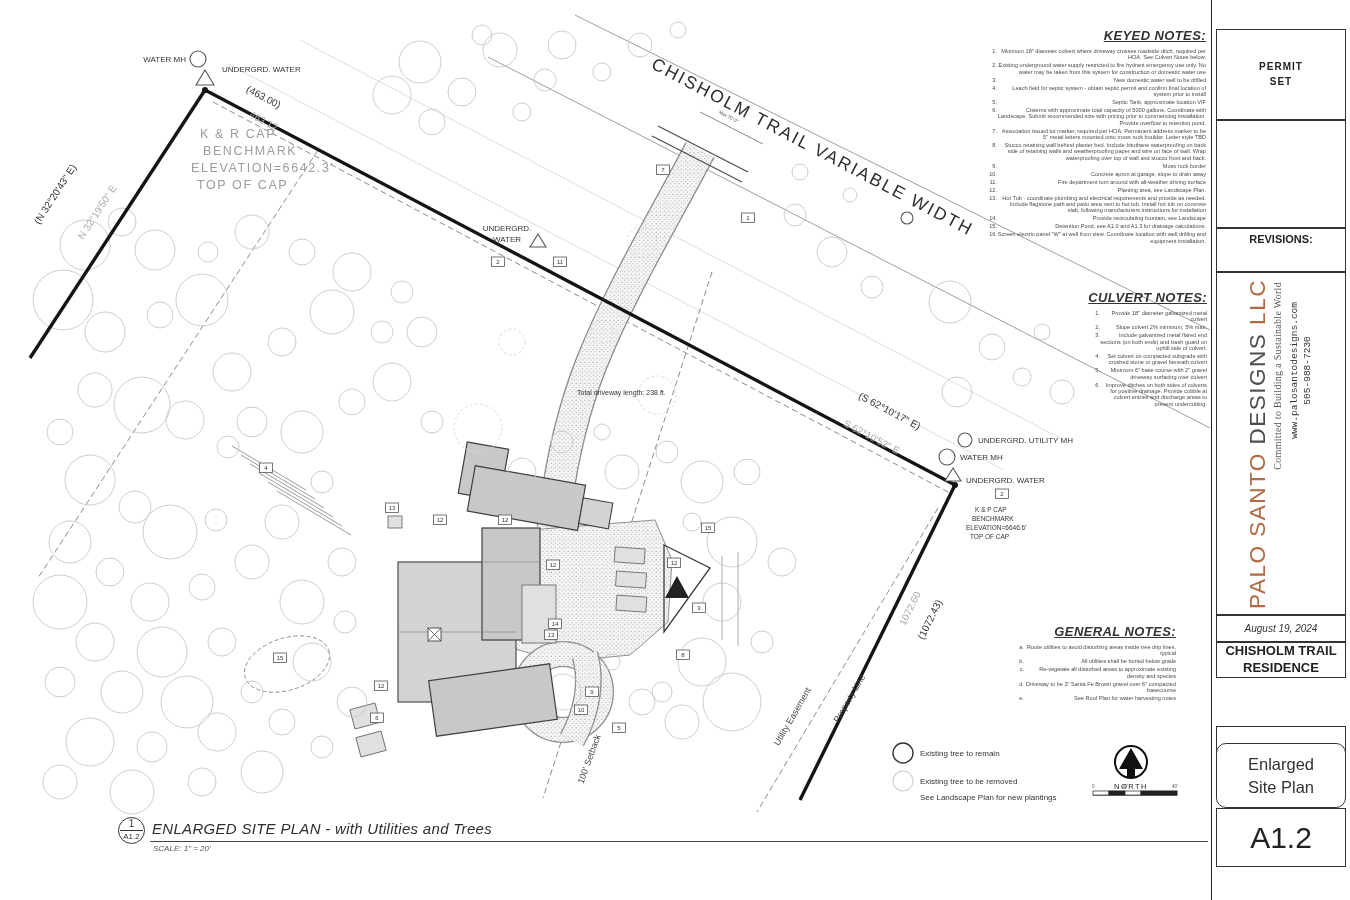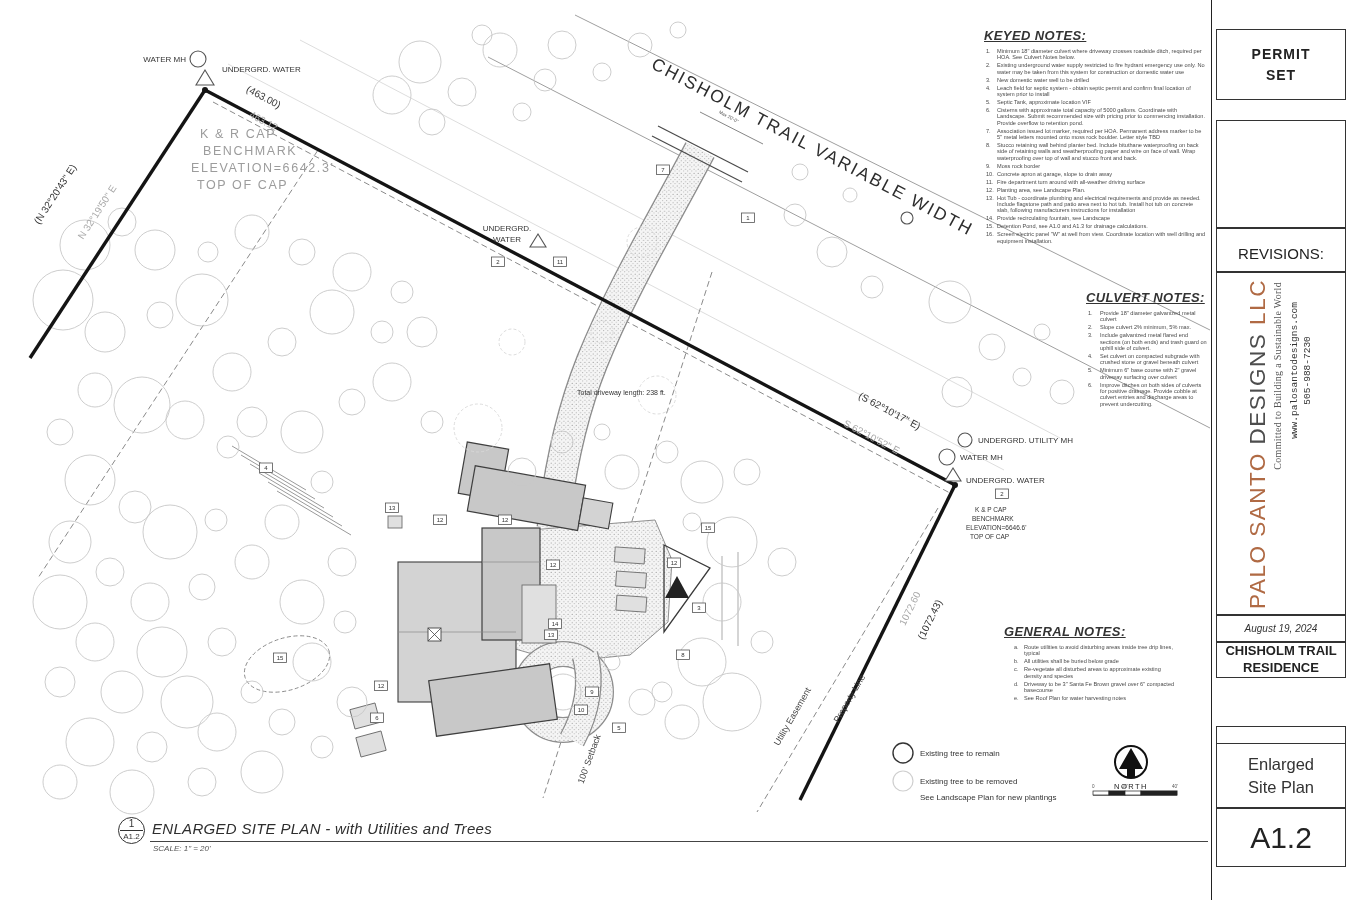"KEYED NOTES:" .notes { text-align: none -> right }
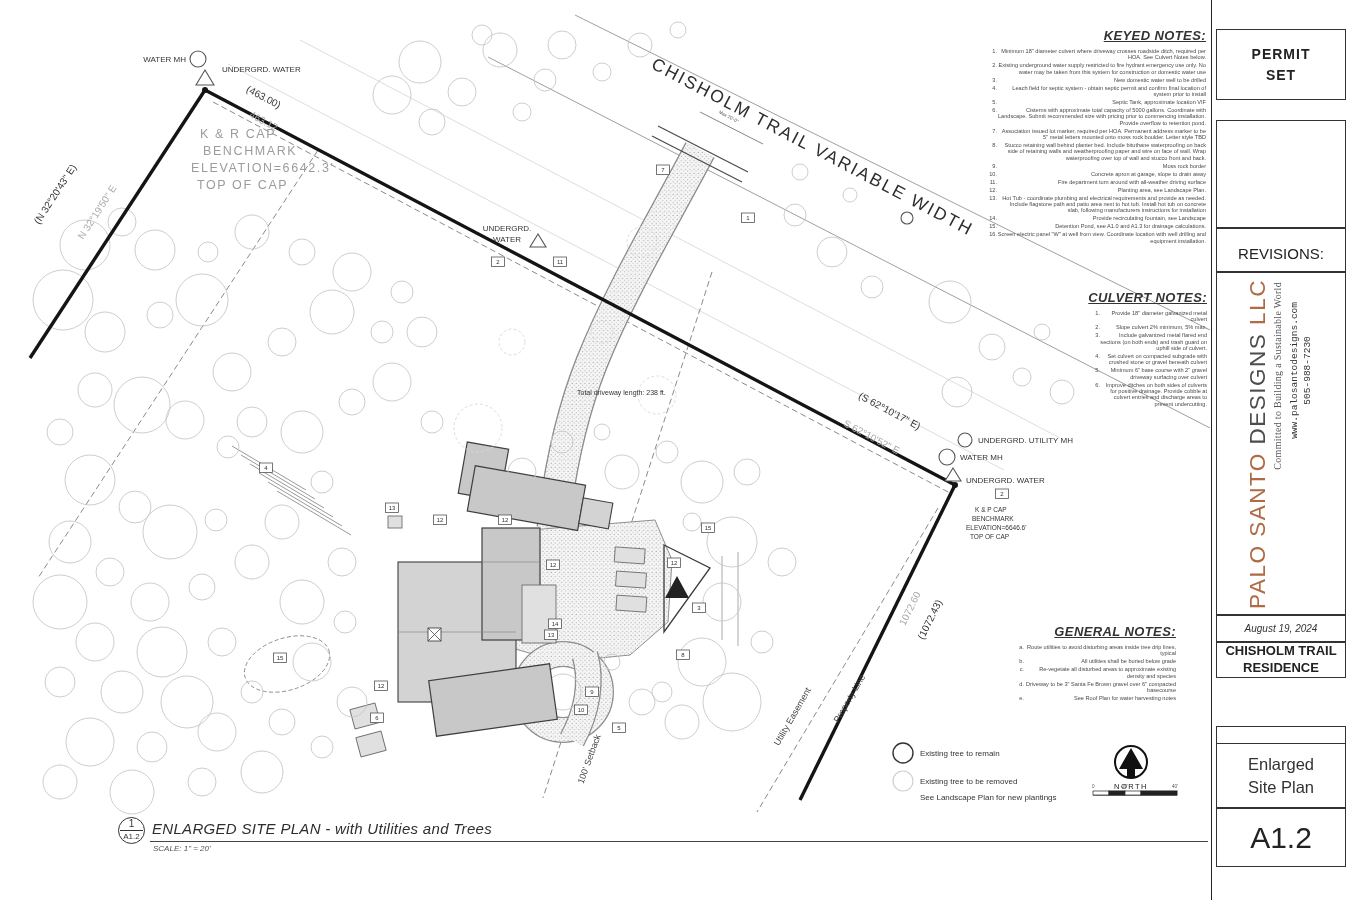"PERMIT" #tb-permit { font-size: 14px -> 10px; height: 71px -> 91px }
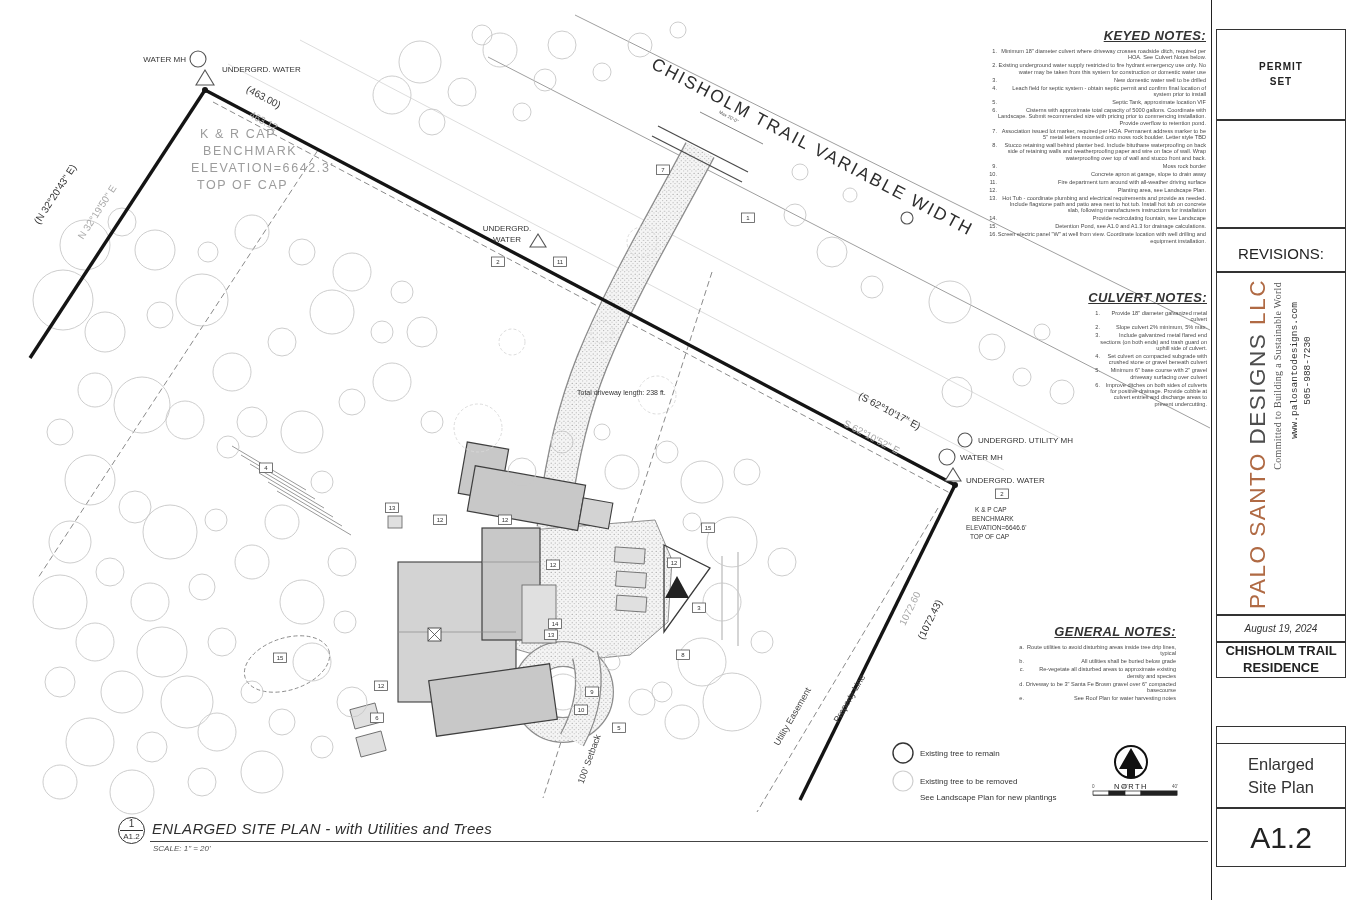"REVISIONS:" #tb-rev { font-size: 15px -> 11px; font-weight: normal -> bold; padding-top: 16px -> 4px }
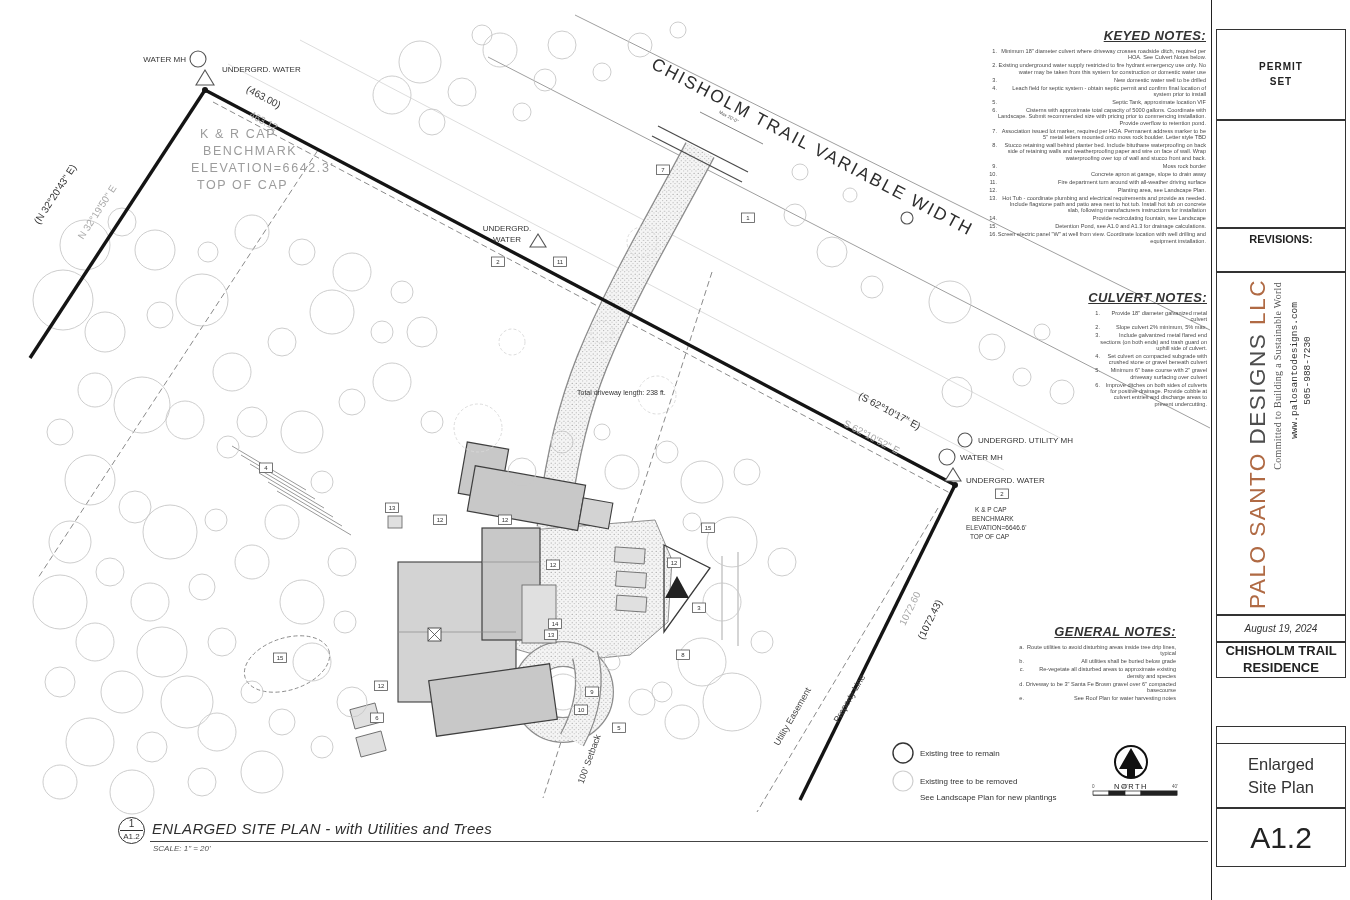"Enlarged" #tb-title { border-radius: none -> 10px }
